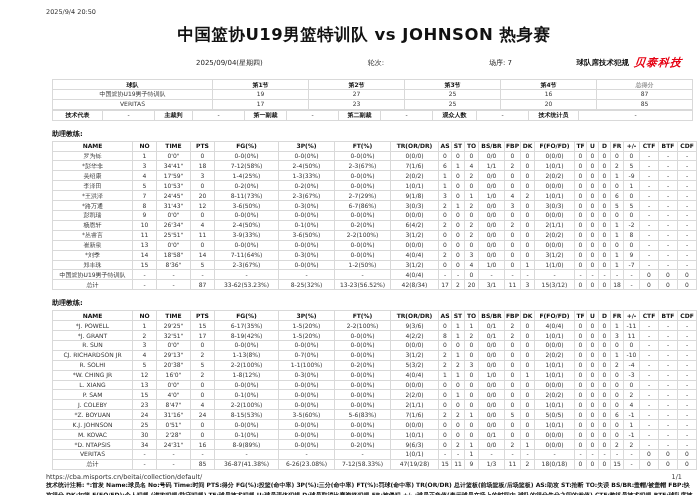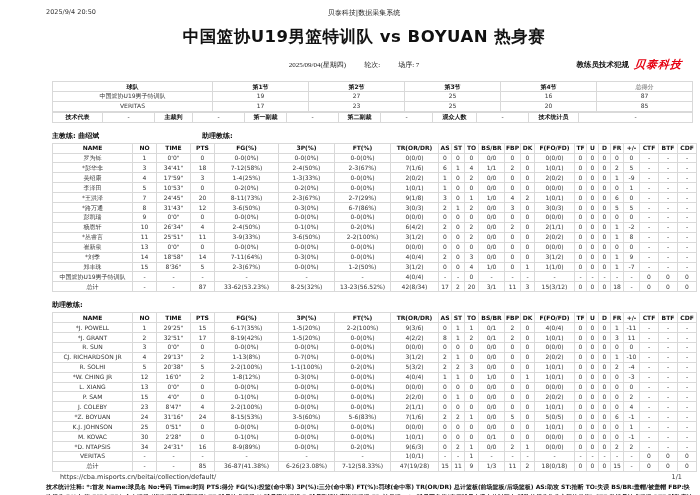"贝泰科技|数据采集系统" div.meta-center { html: <div>贝泰科技|数据采集系统</div> -> none }
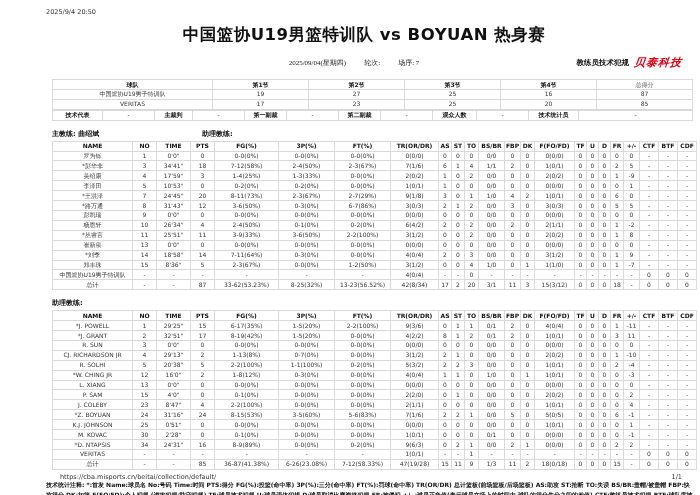"中国篮协U19男篮特训队 vs BOYUAN 热身赛" div.title { text: BOYUAN -> JOHNSON }
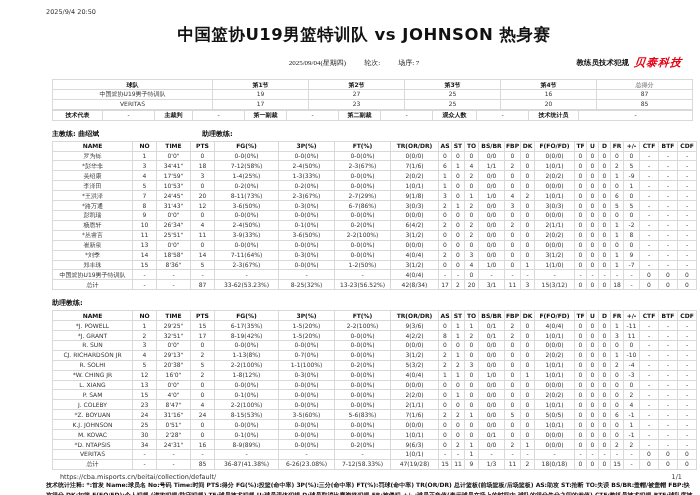"2025/09/04(星期四)" .sub-center { font-family: Liberation Serif, serif -> none; justify-content: center -> space-between }
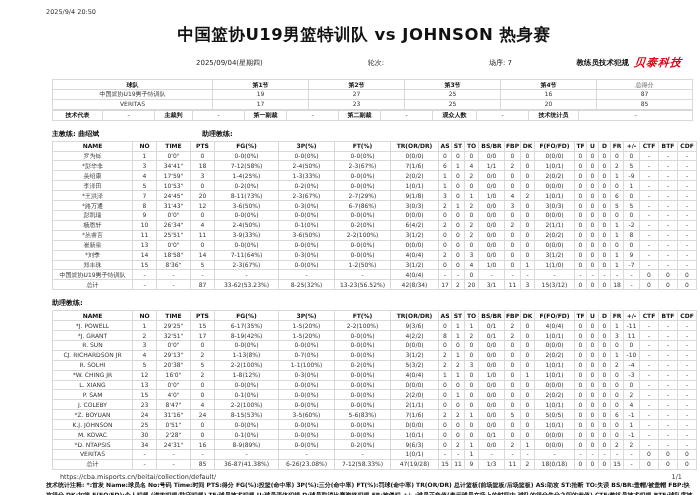"教练员技术犯规" span.support-label { text: 教练员 -> 球队席 }
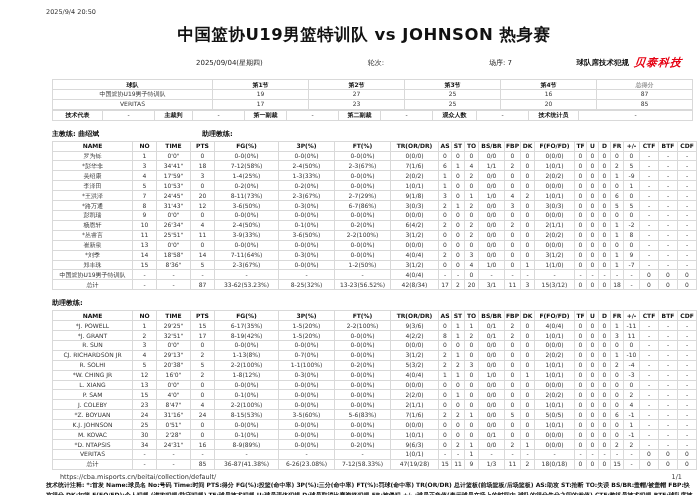"主教练: 曲绍斌" span.tl-b { html: <span> <span>主教练:</span> <span>曲绍斌</span> </span> -> none }
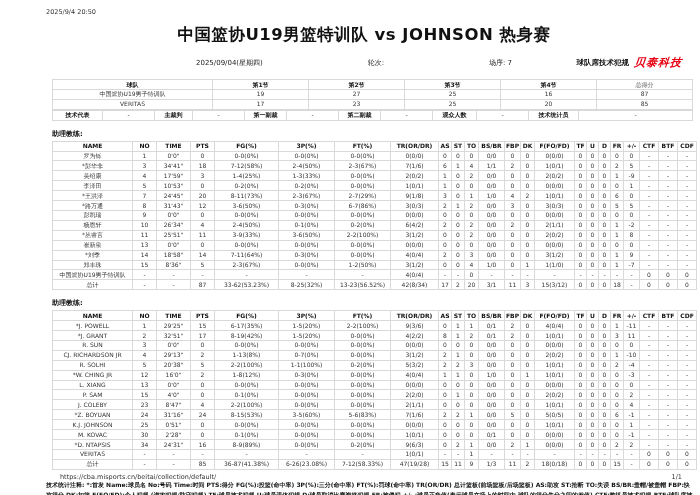"https://cba.misports.cn/beitai/collectio" .footer { margin-left: 14px -> none }
